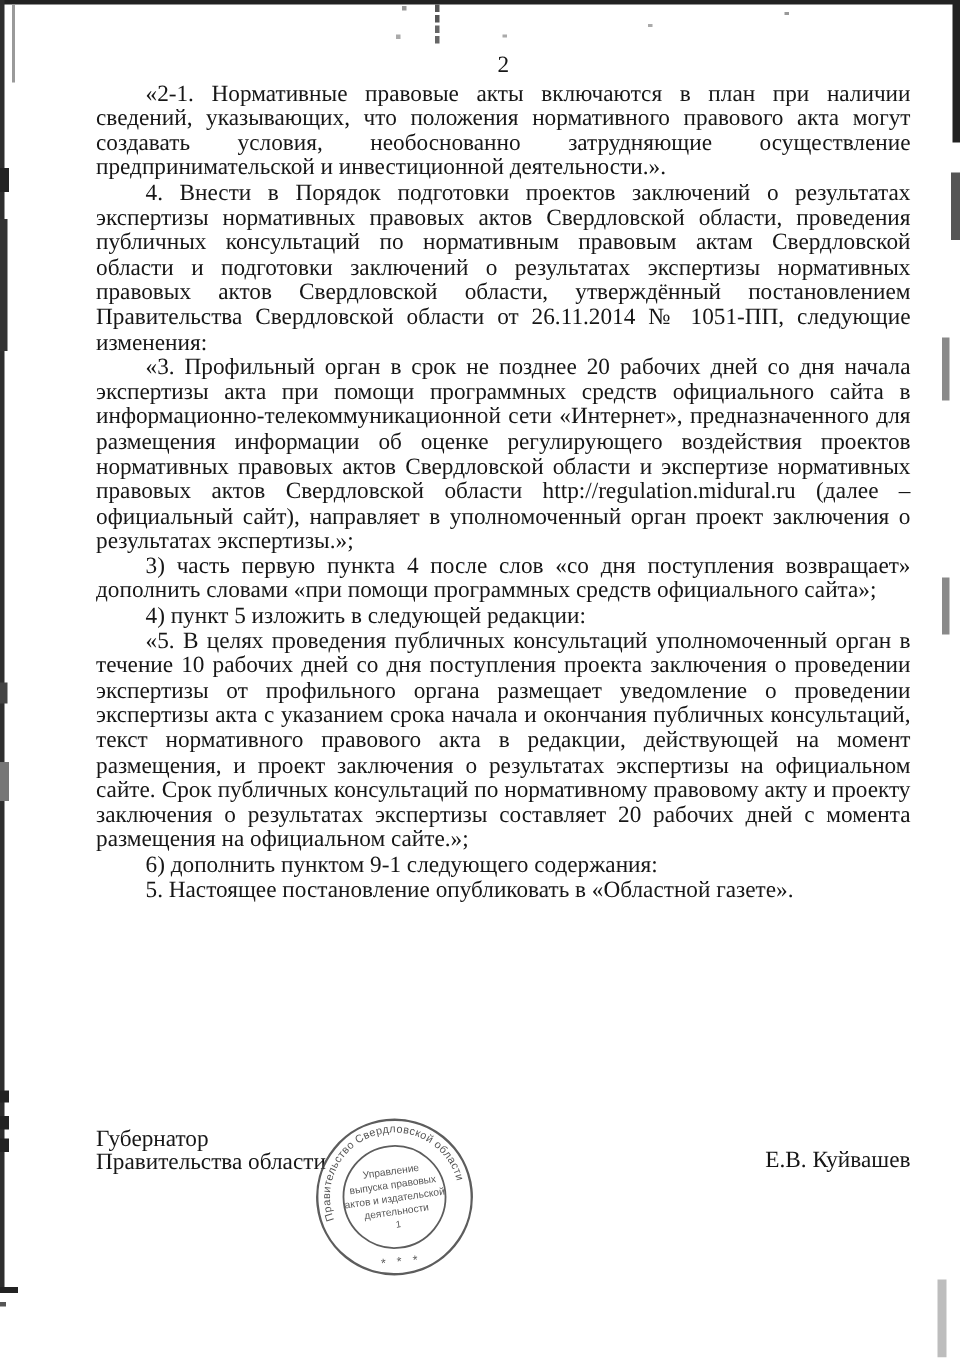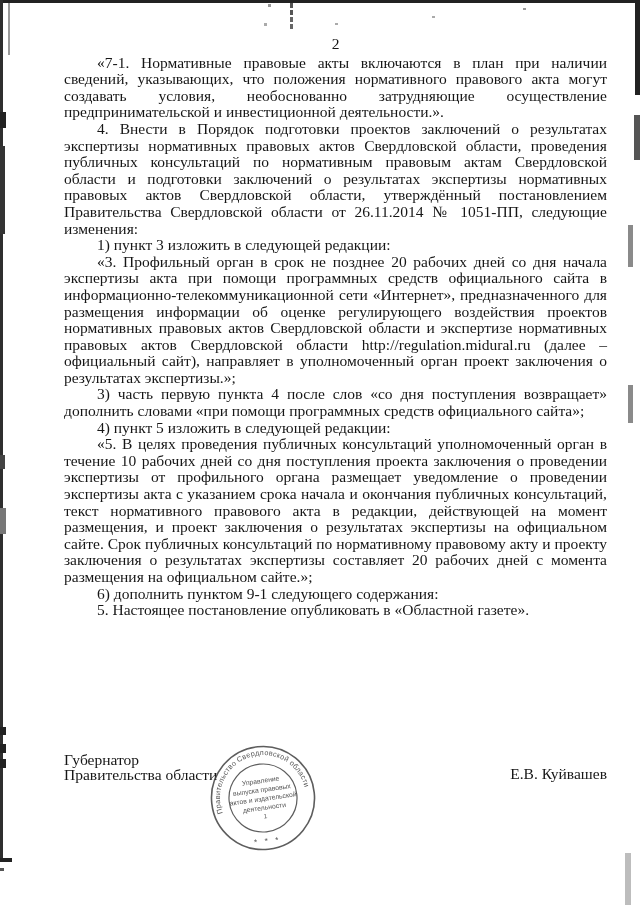"«7-1. Нормативные правовые акты" p { text: 7-1 -> 2-1 }
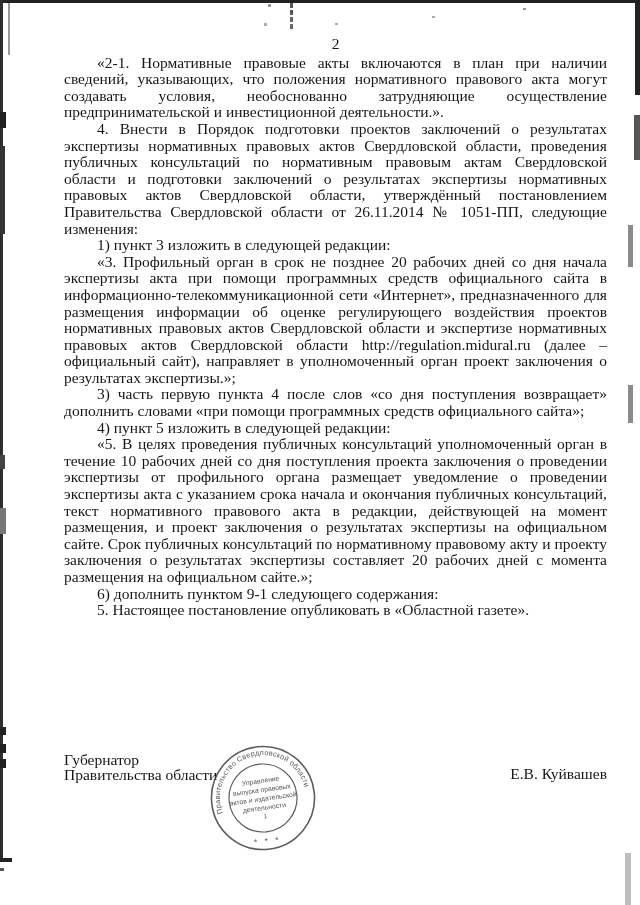"1) пункт 3 изложить в" p { html: <p>1) пункт 3 изложить в следующей редакции:</p> -> none }
